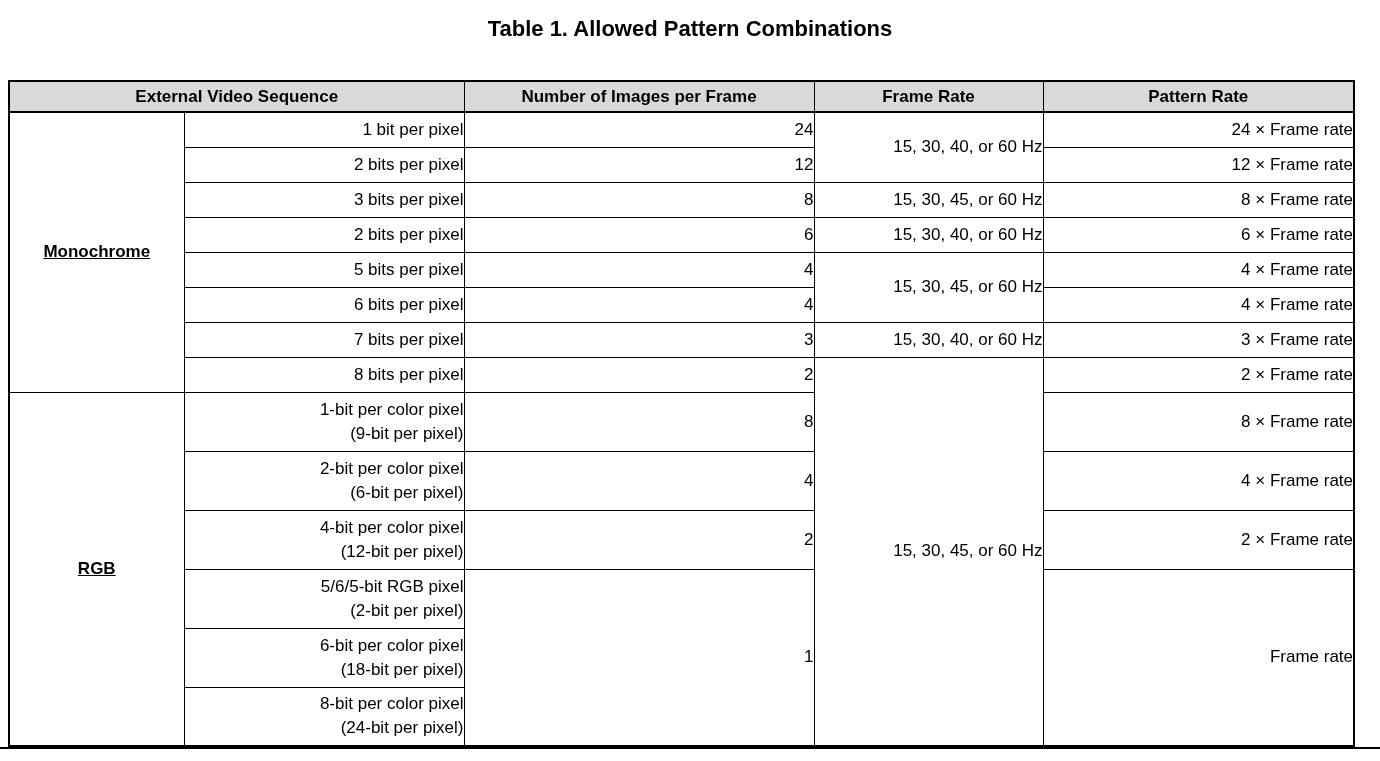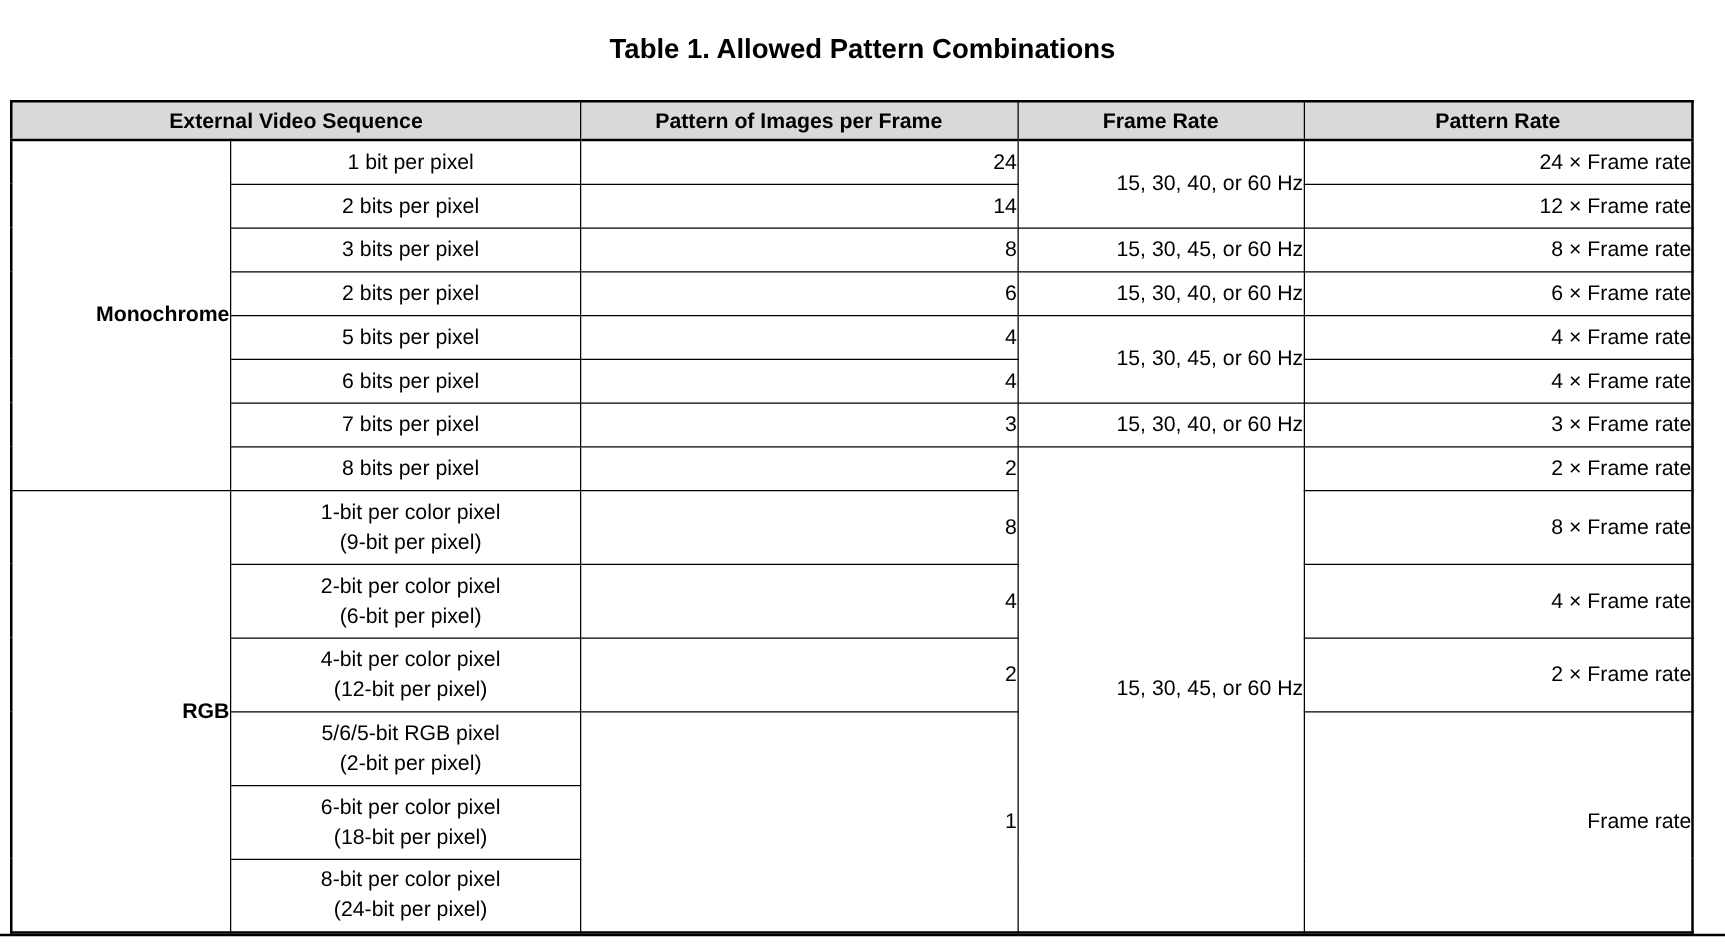"Table 1. Allowed Pattern Combinations" .doc-title { top: 26px -> 16px }
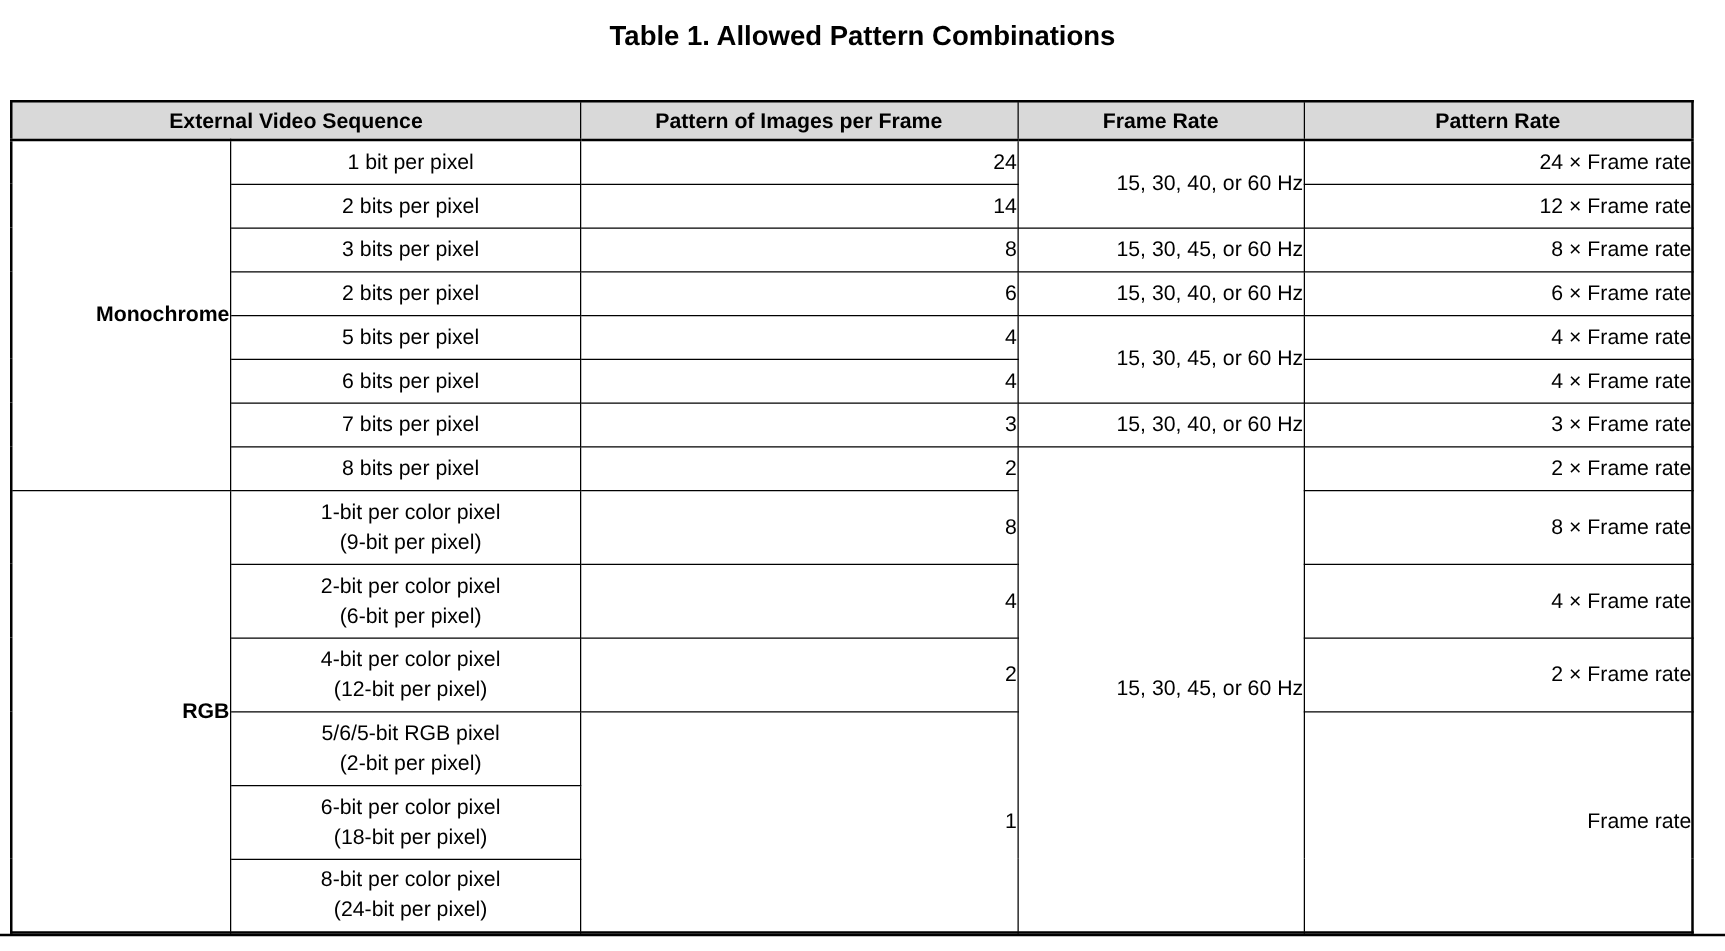"Pattern of Images per Frame" th { text: Pattern -> Number }
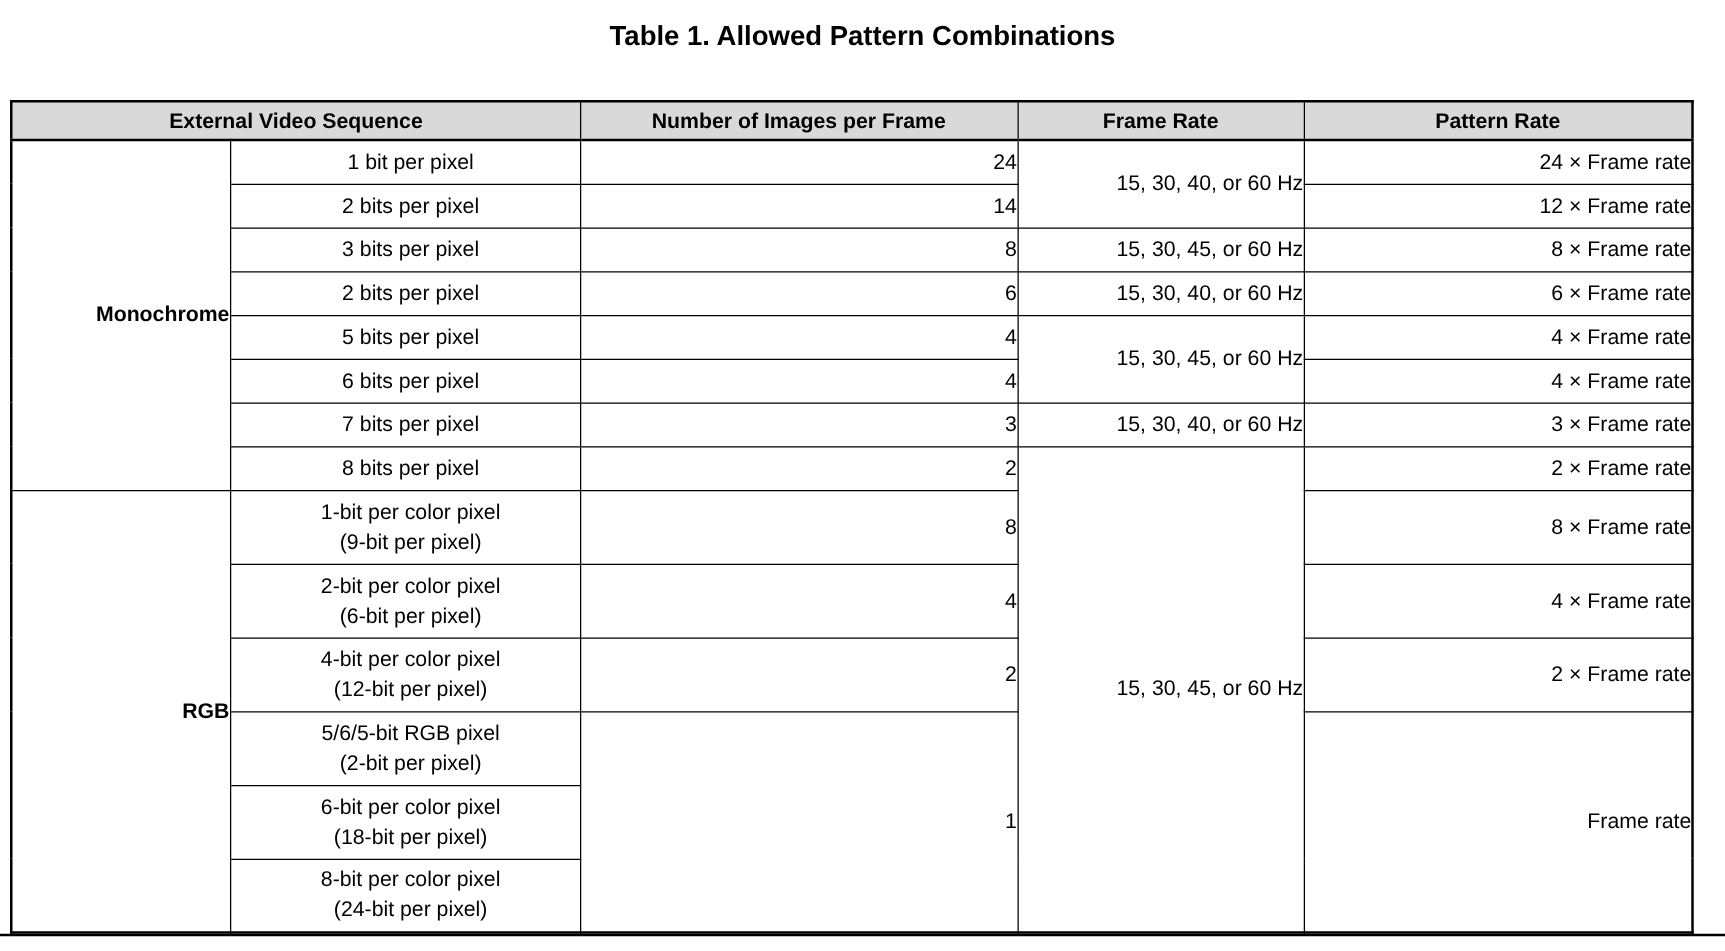"1 bit per pixel" td.bits { text-align: center -> right }
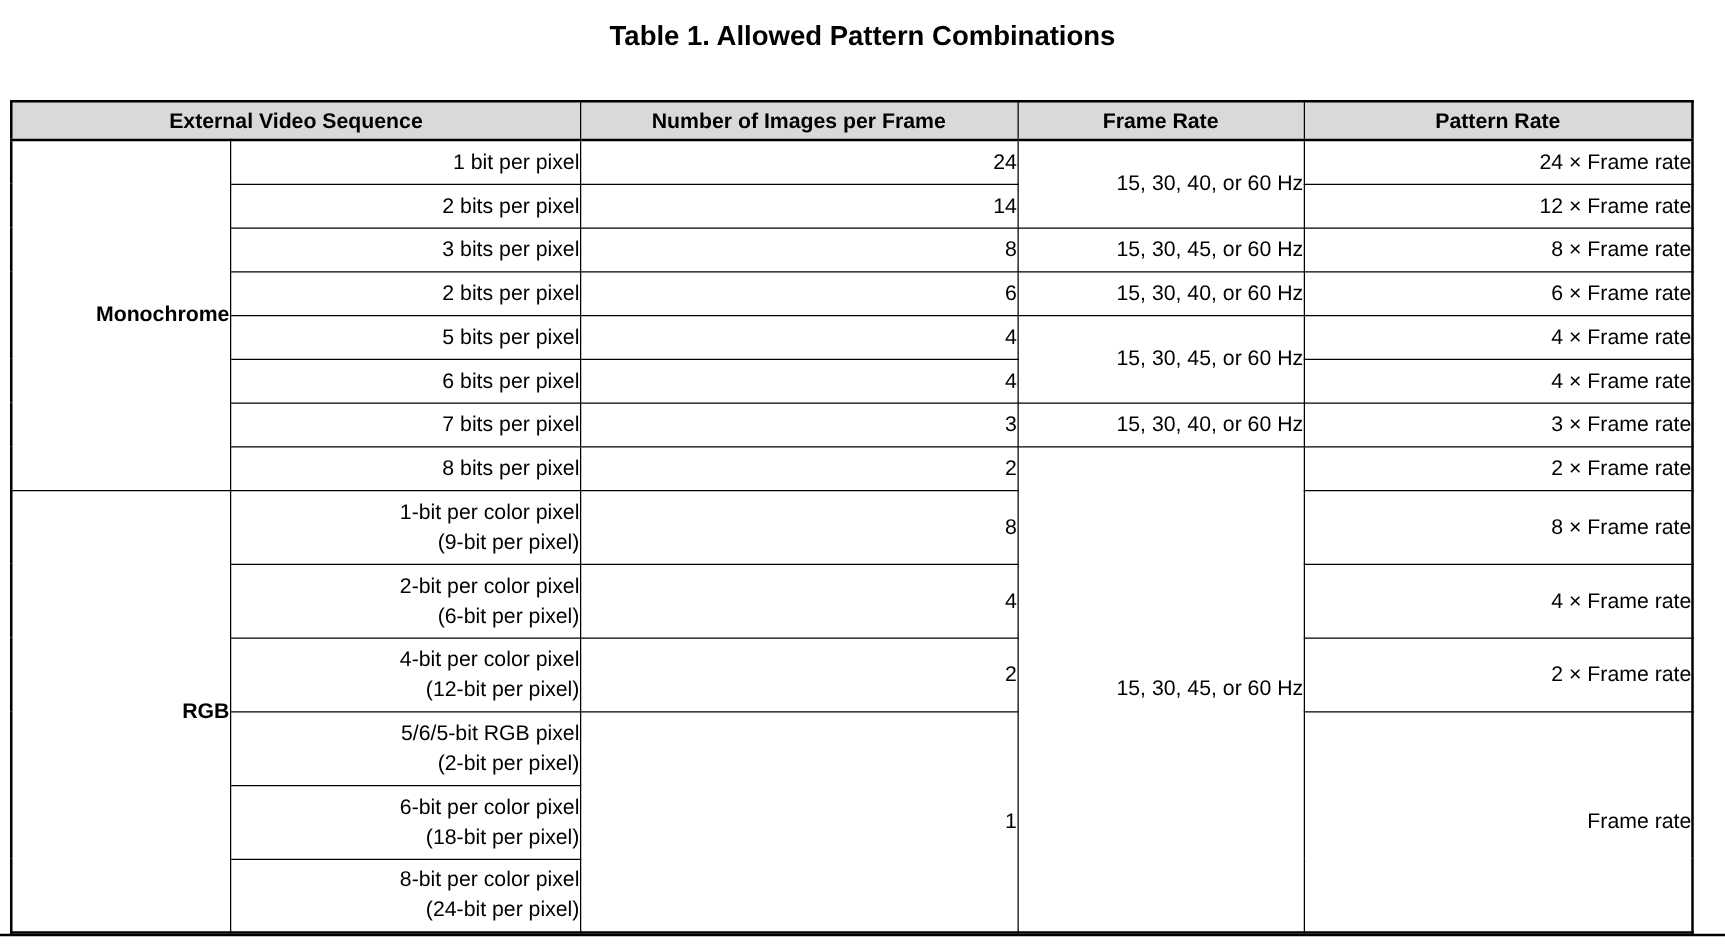"14" td.num { text: 14 -> 12 }
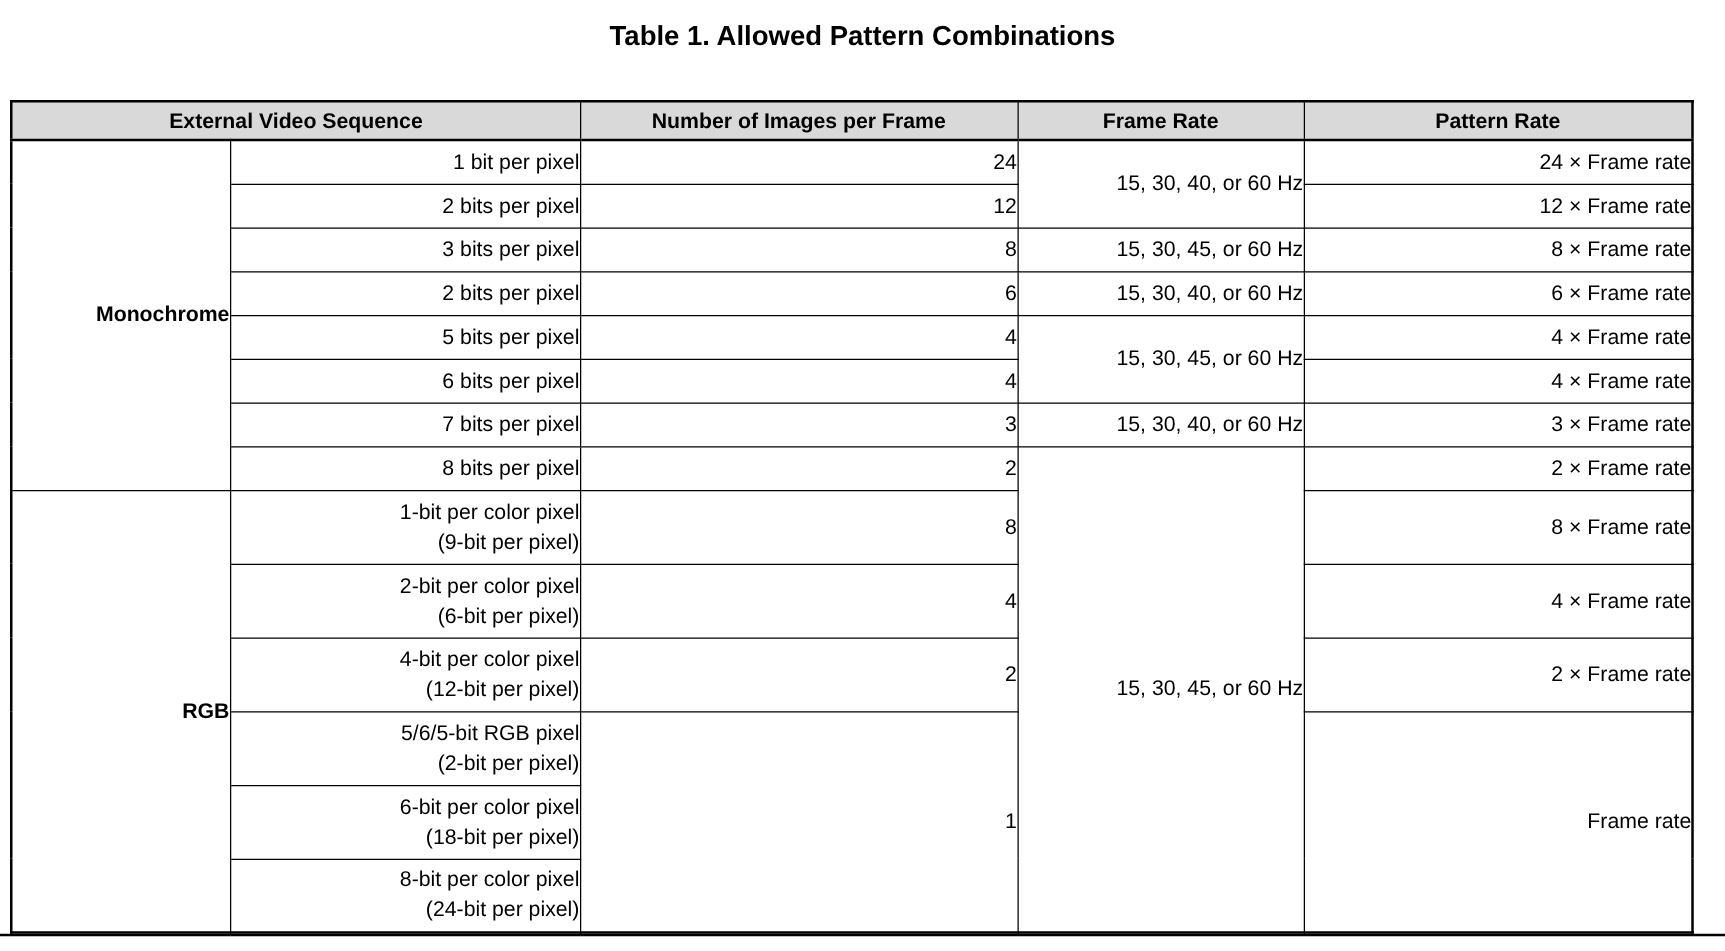"Monochrome" td.cat { text-align: right -> center; text-decoration: none -> underline }
